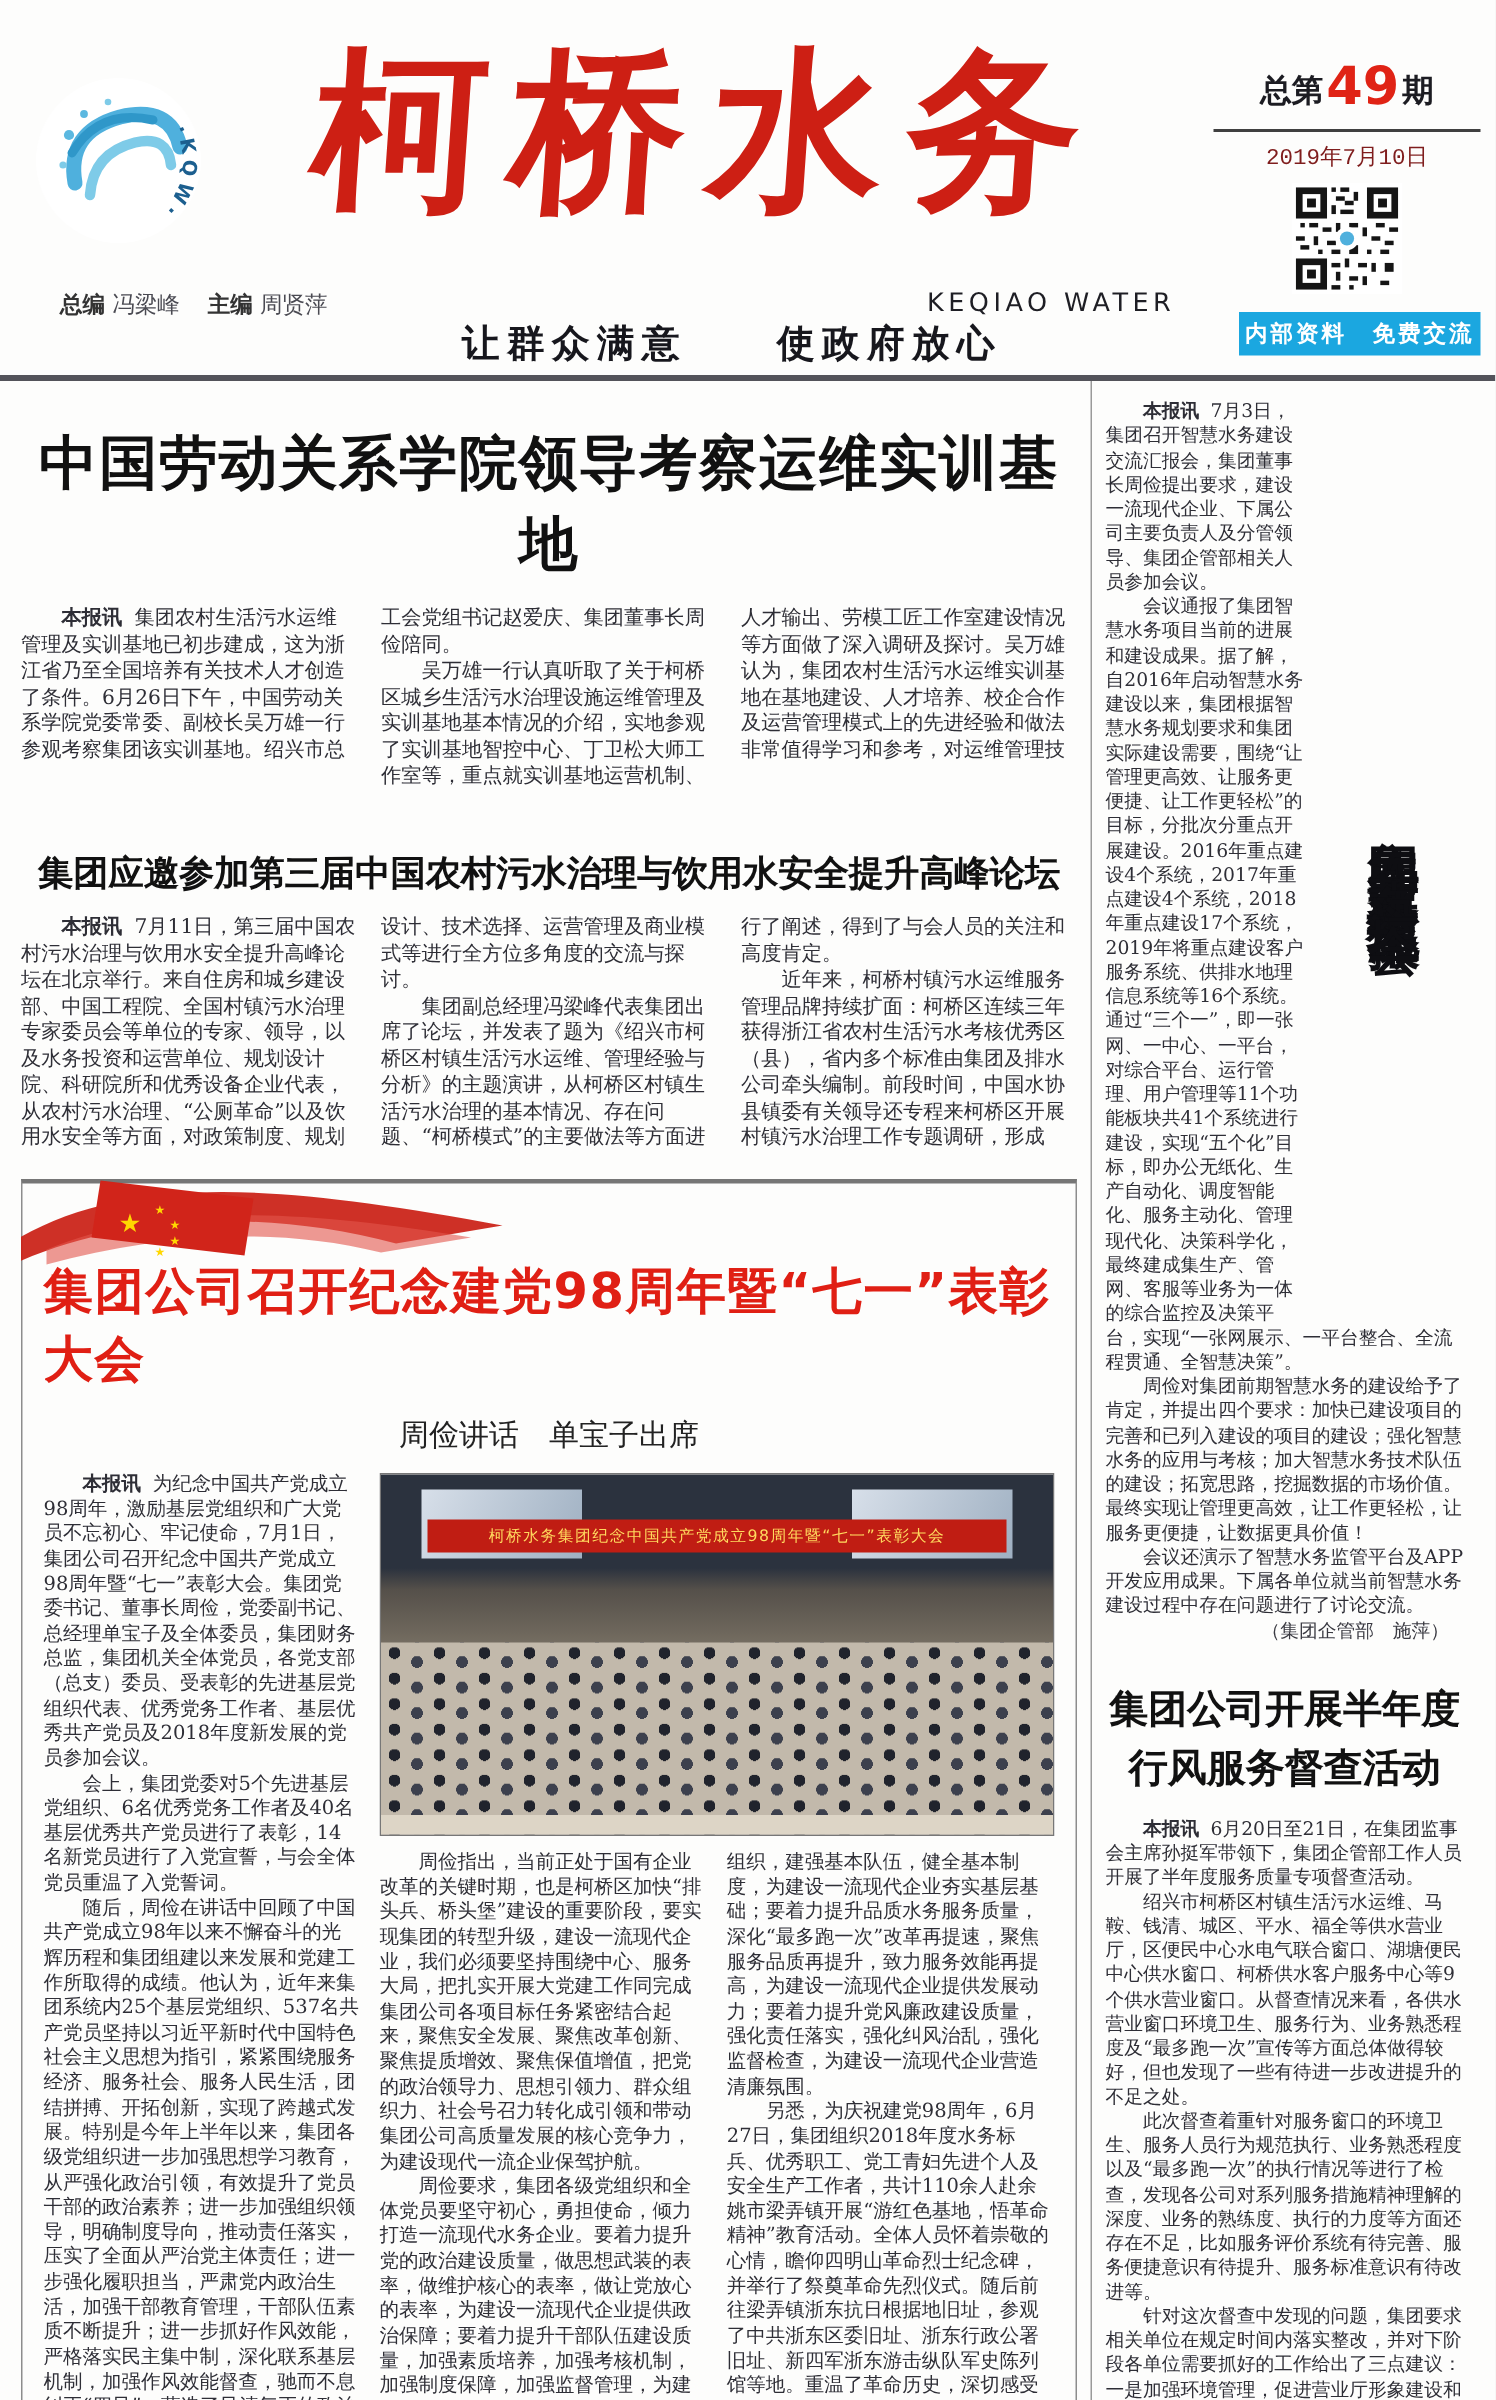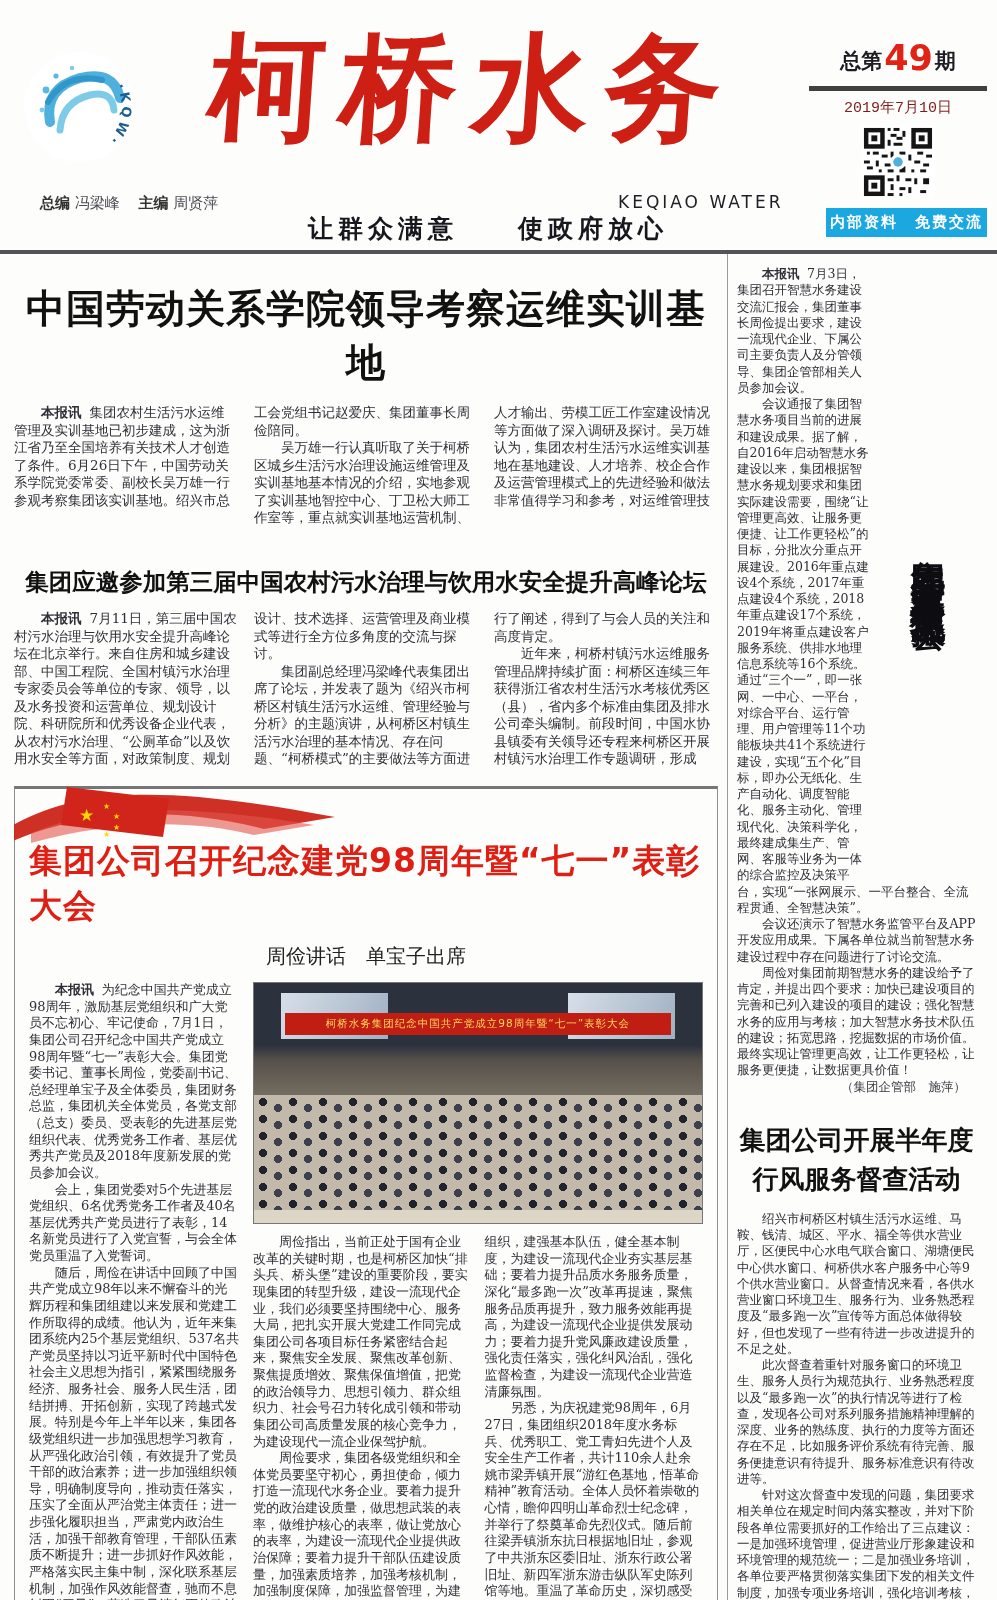"总第49期" .issue-line { border-bottom: 5px solid #404040 -> 2px solid #404040 }
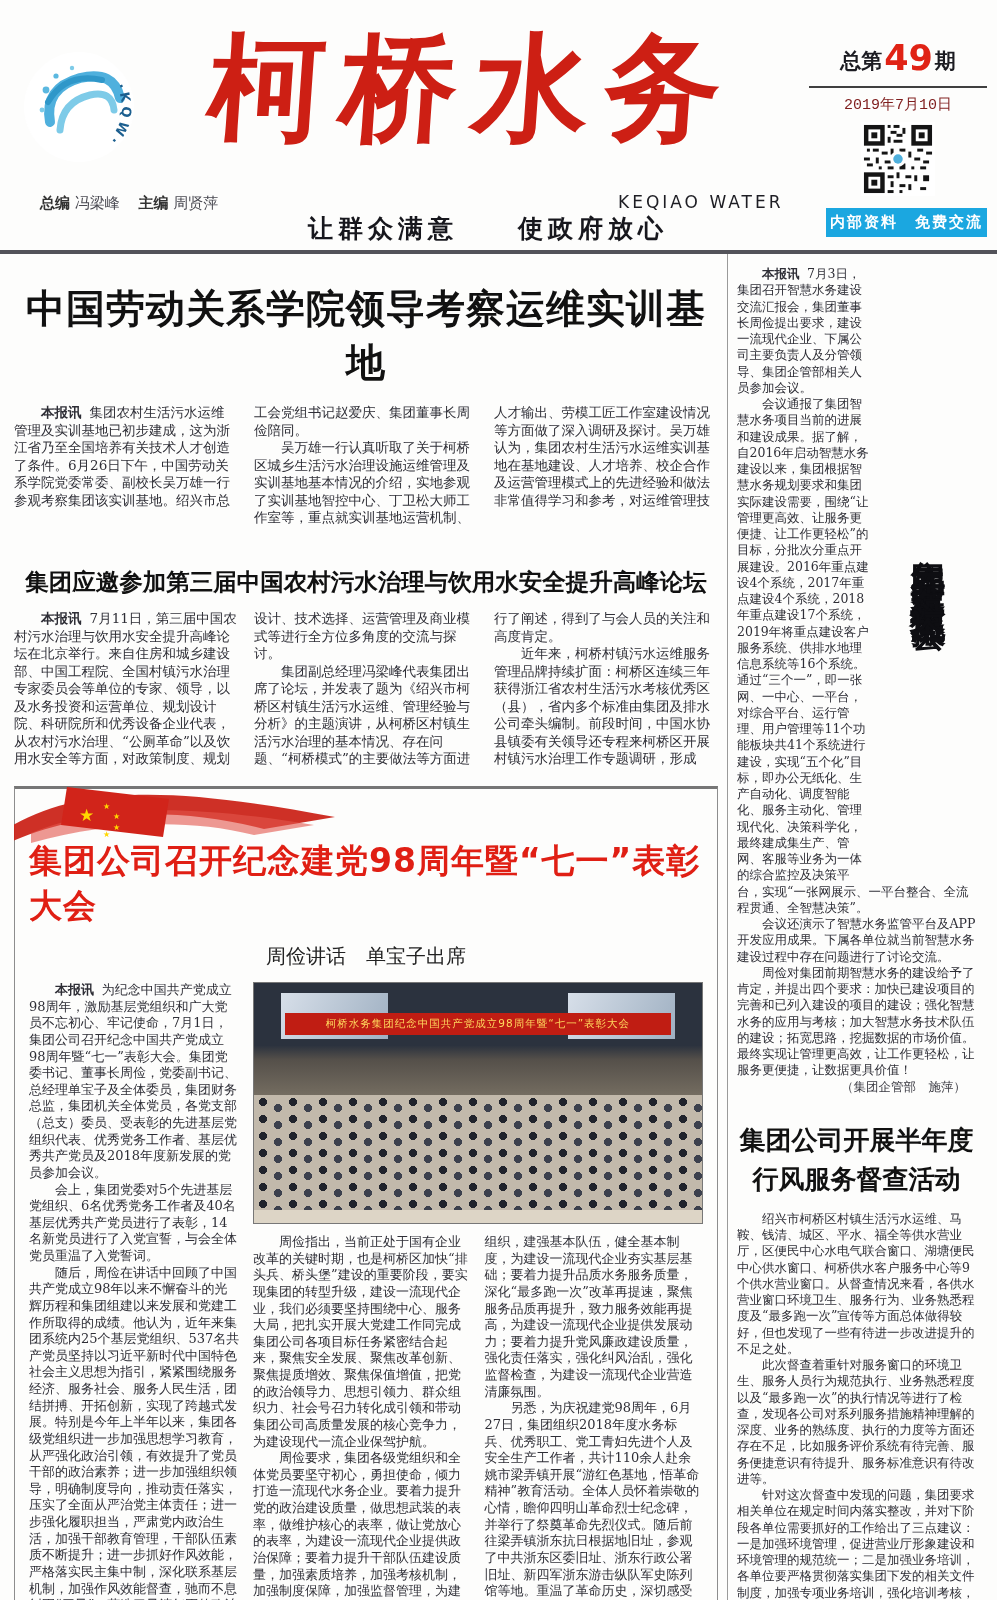"会议还演示了智慧水务监管平台及APP开发应用成果。下属各单位就当前智慧水务建设过" p { order: before "周俭对集团前期智慧水务的建设给予了肯定，并提出四个要求：加快已建设项目的完善和已" -> after "周俭对集团前期智慧水务的建设给予了肯定，并提出四个要求：加快已建设项目的完善和已" }
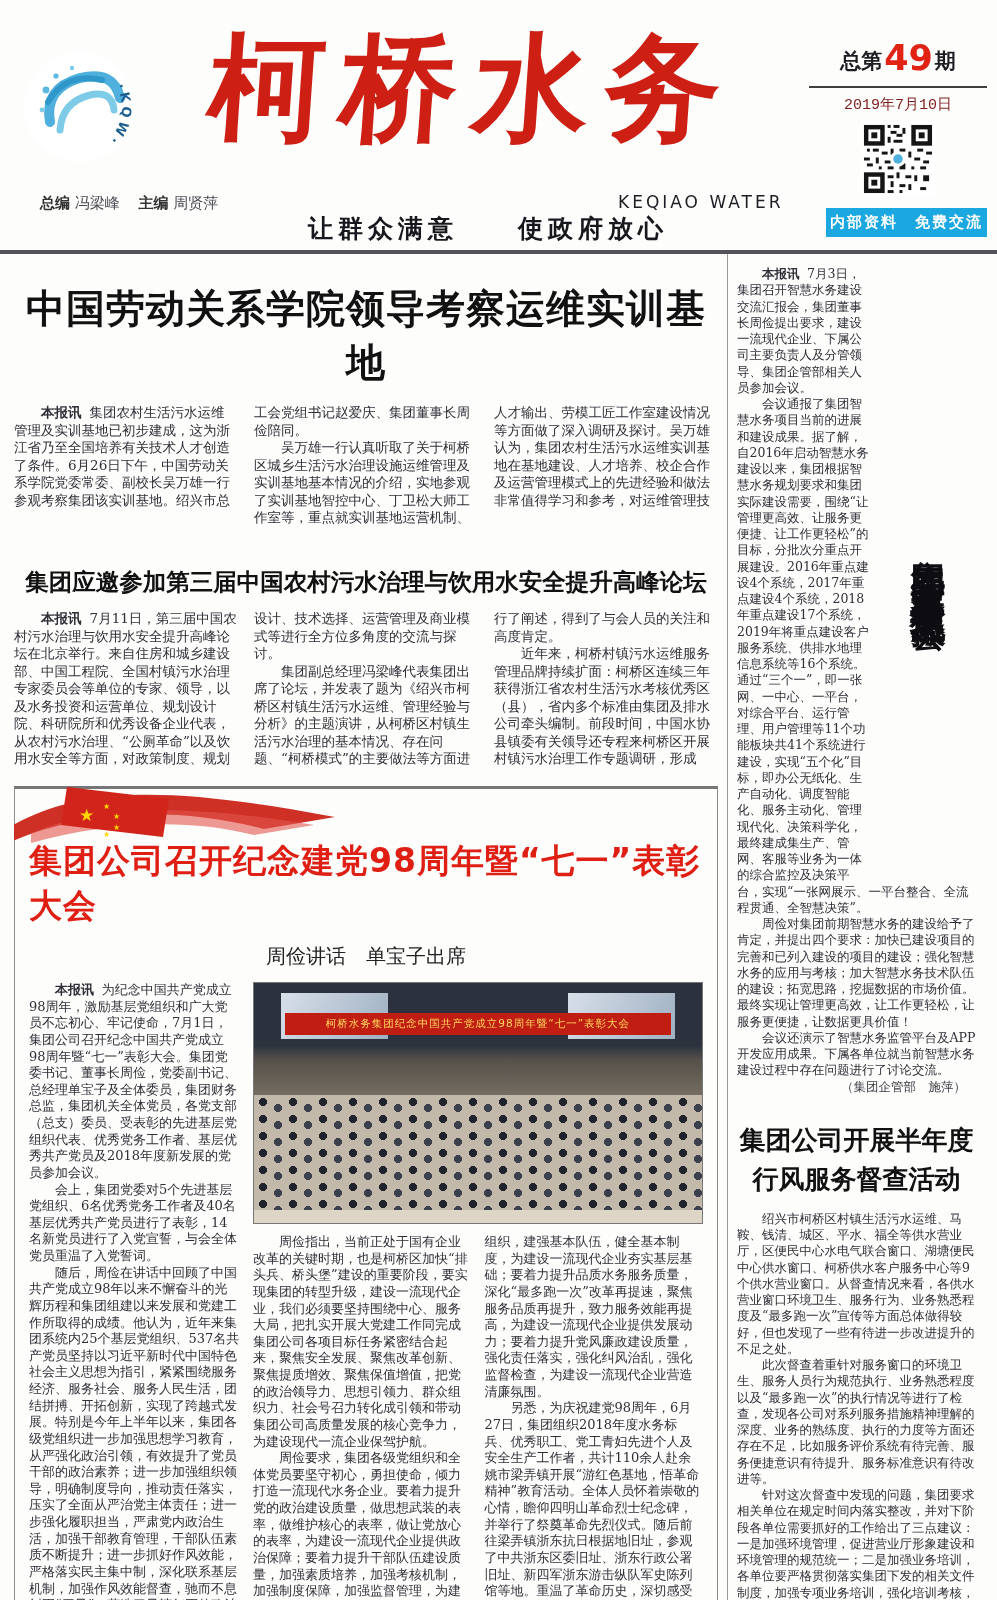"本报讯 6月20日至21日，在集团监事会主席孙挺军带领下，集团企管部工作人员开展了半年度服务质量专项督查活动。" p { html: none -> <p><span>本报讯</span><span>6月20日至21日，在集团监事会主席孙挺军带领下，集团企管部工作人员开展了半年度服务质量专项督查活动。</span></p> }
